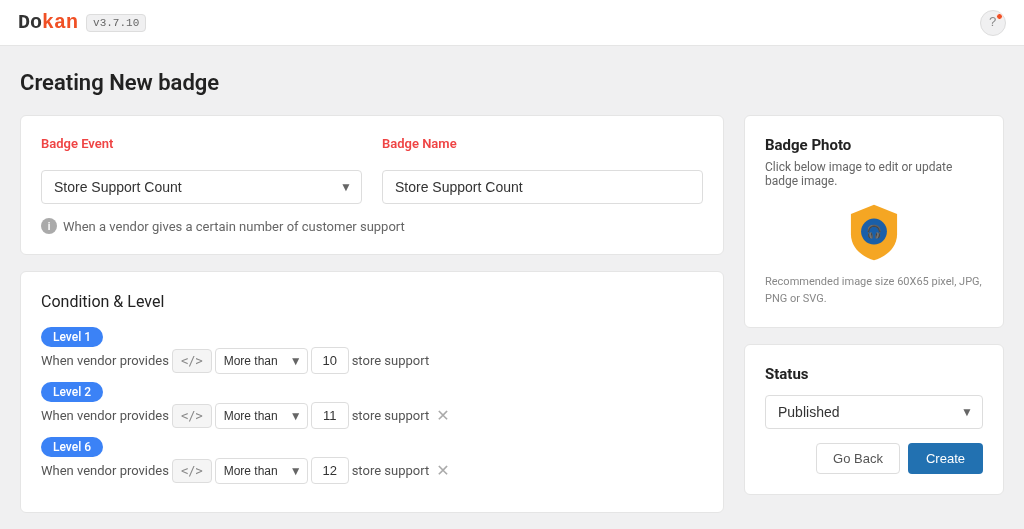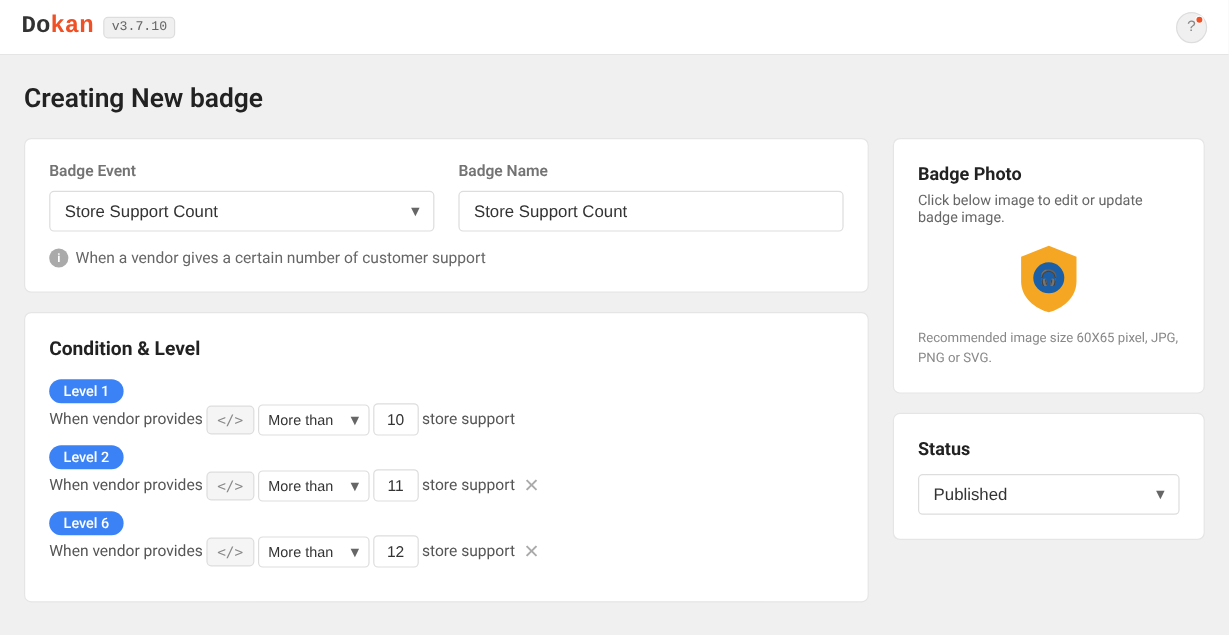"Badge Event" .field-label { color: #737373 -> #ef4444; margin-bottom: 8px -> 19px }
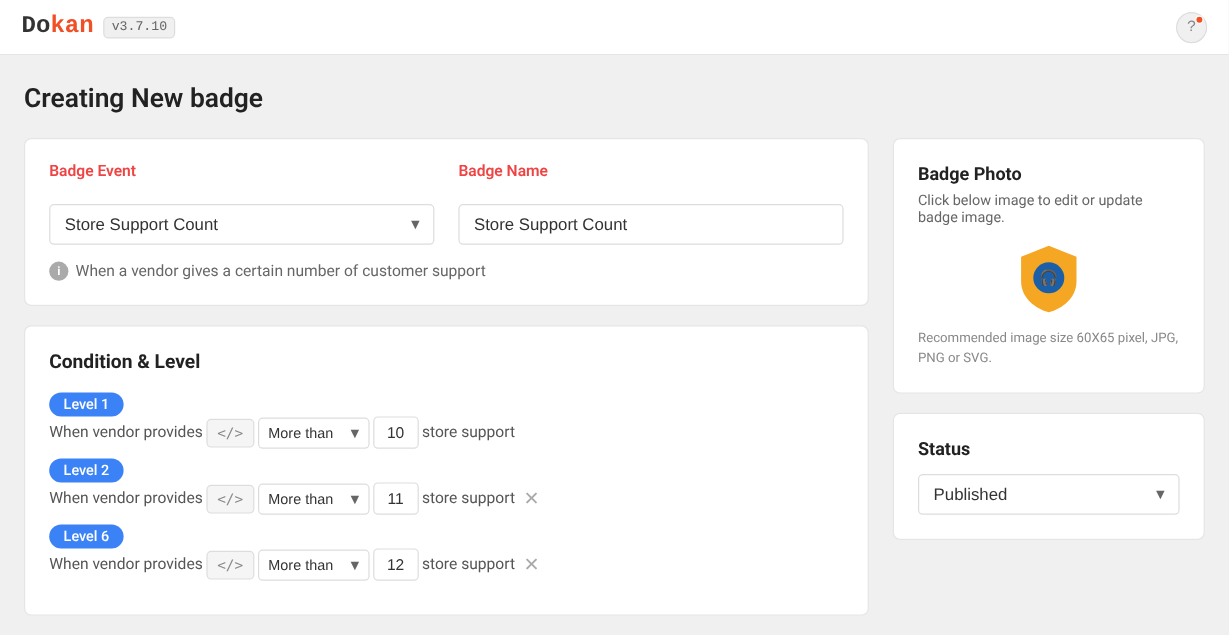"Condition & Level" .section-title { font-weight: 700 -> 400 }
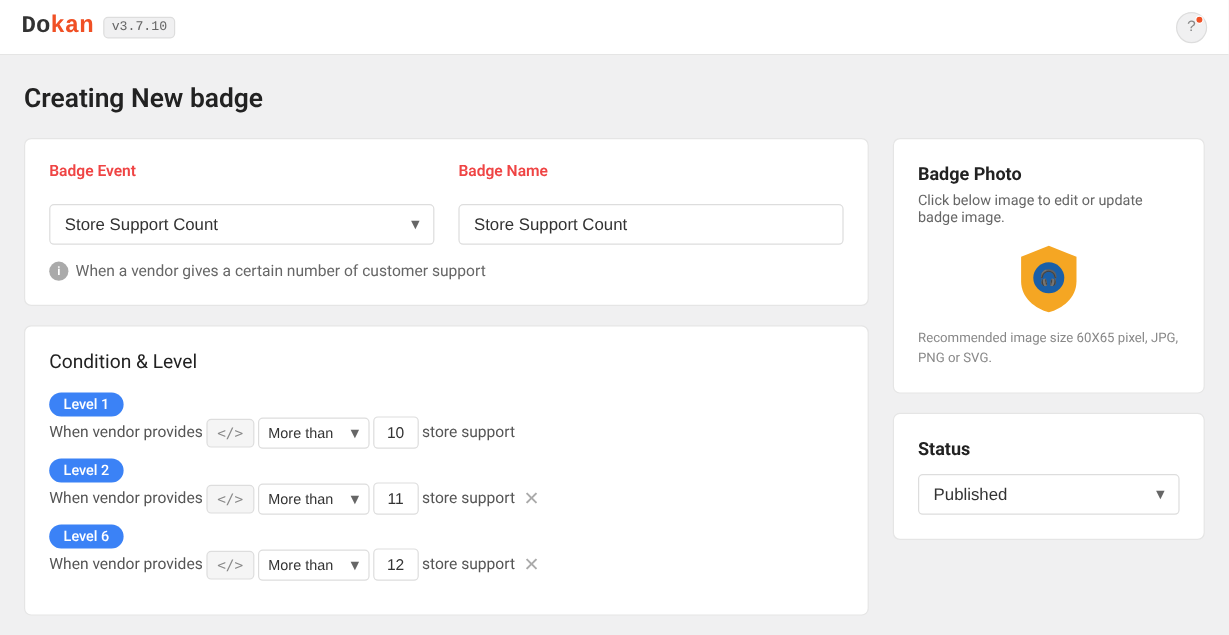"Go Back" div.status-actions { html: none -> <div> <button>Go Back</button> <button>Create</button> </div> }
